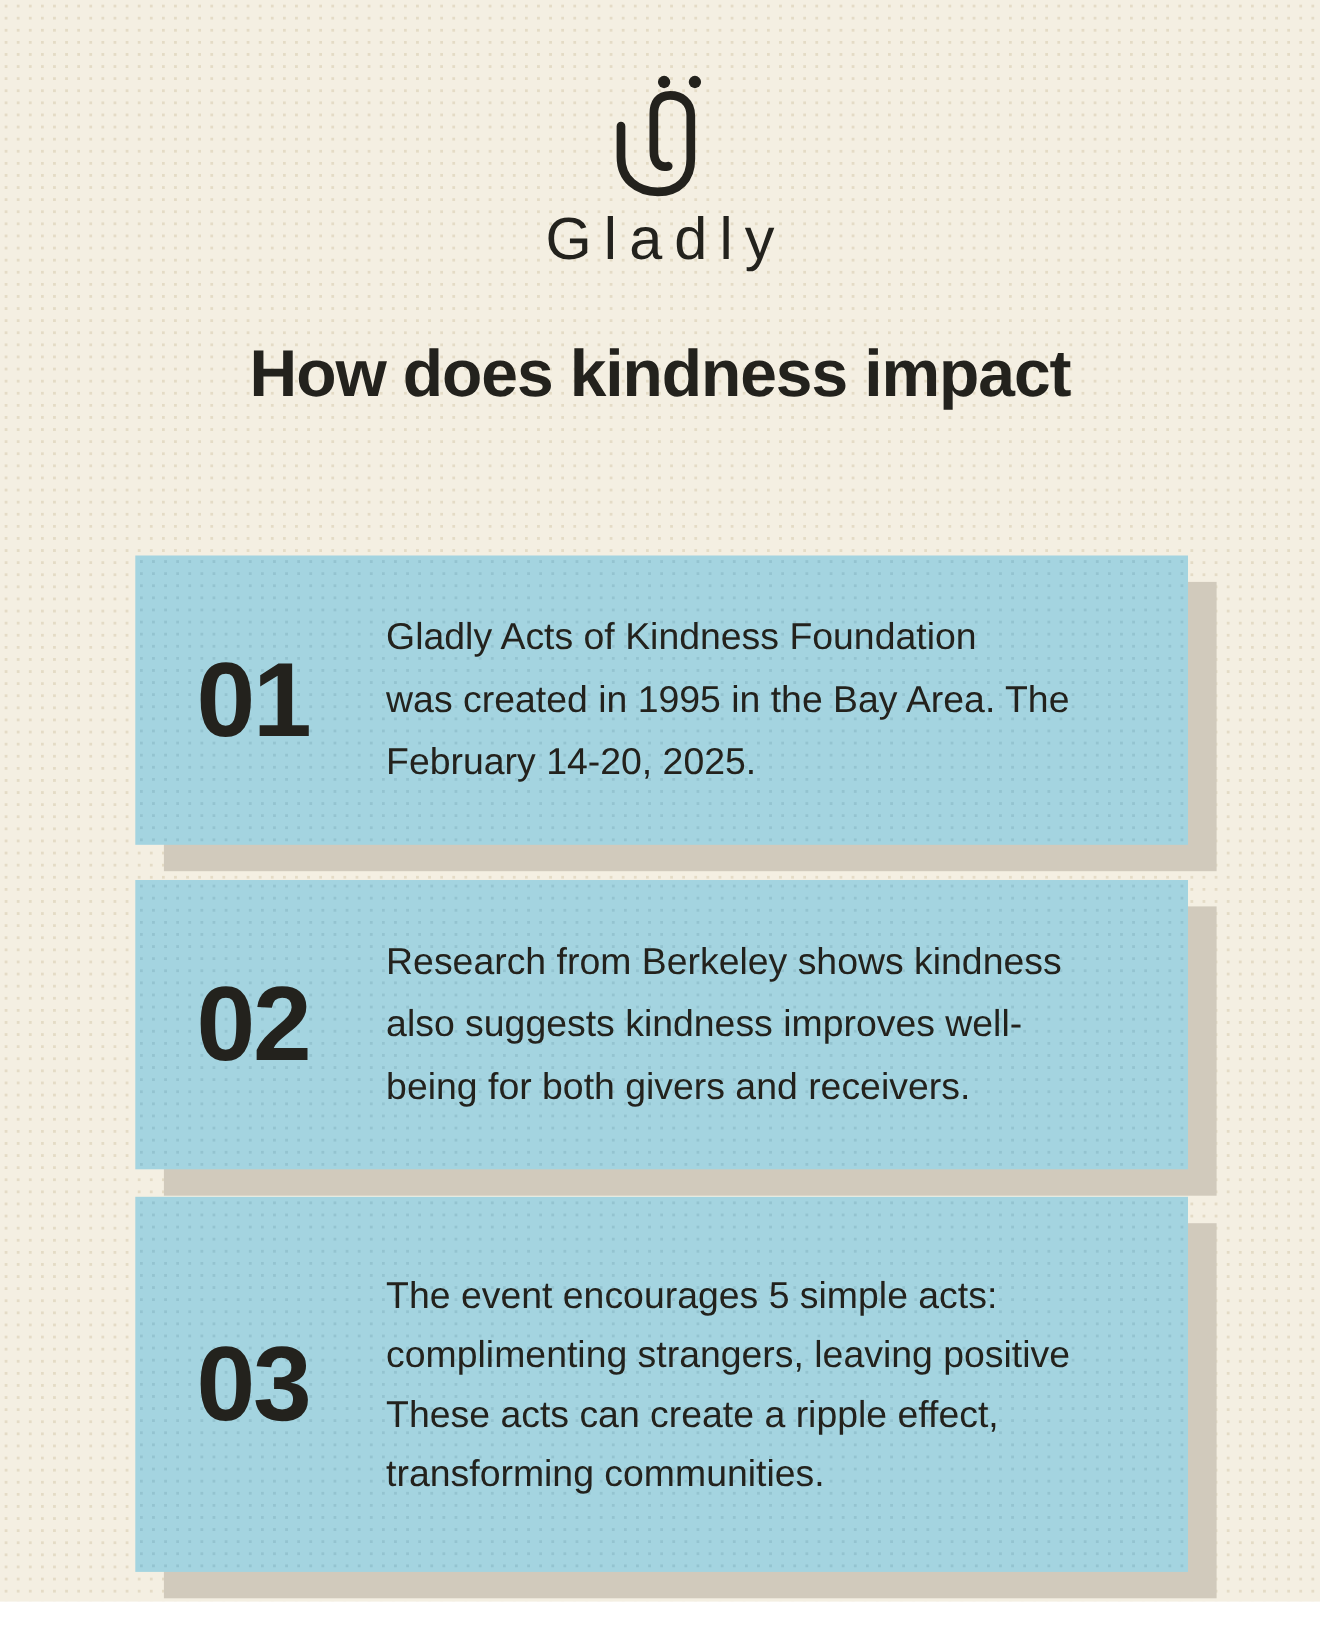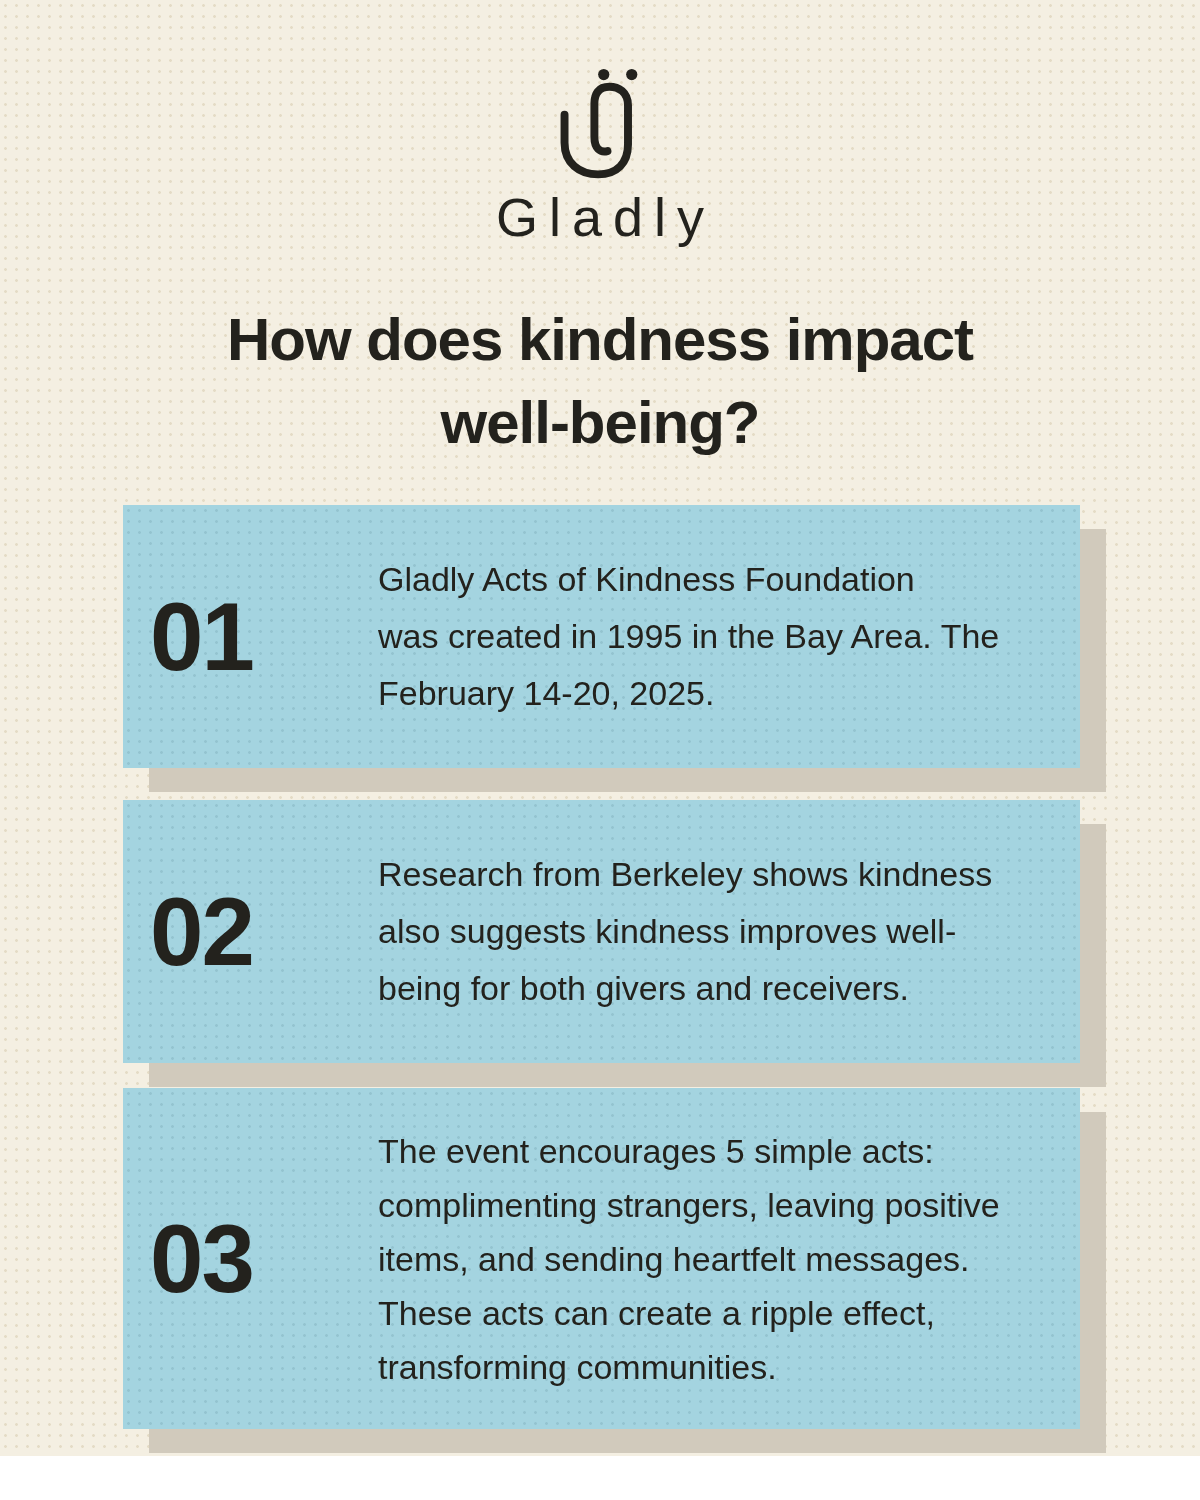"well-being?" span { html: <span>well-being?</span> -> none }
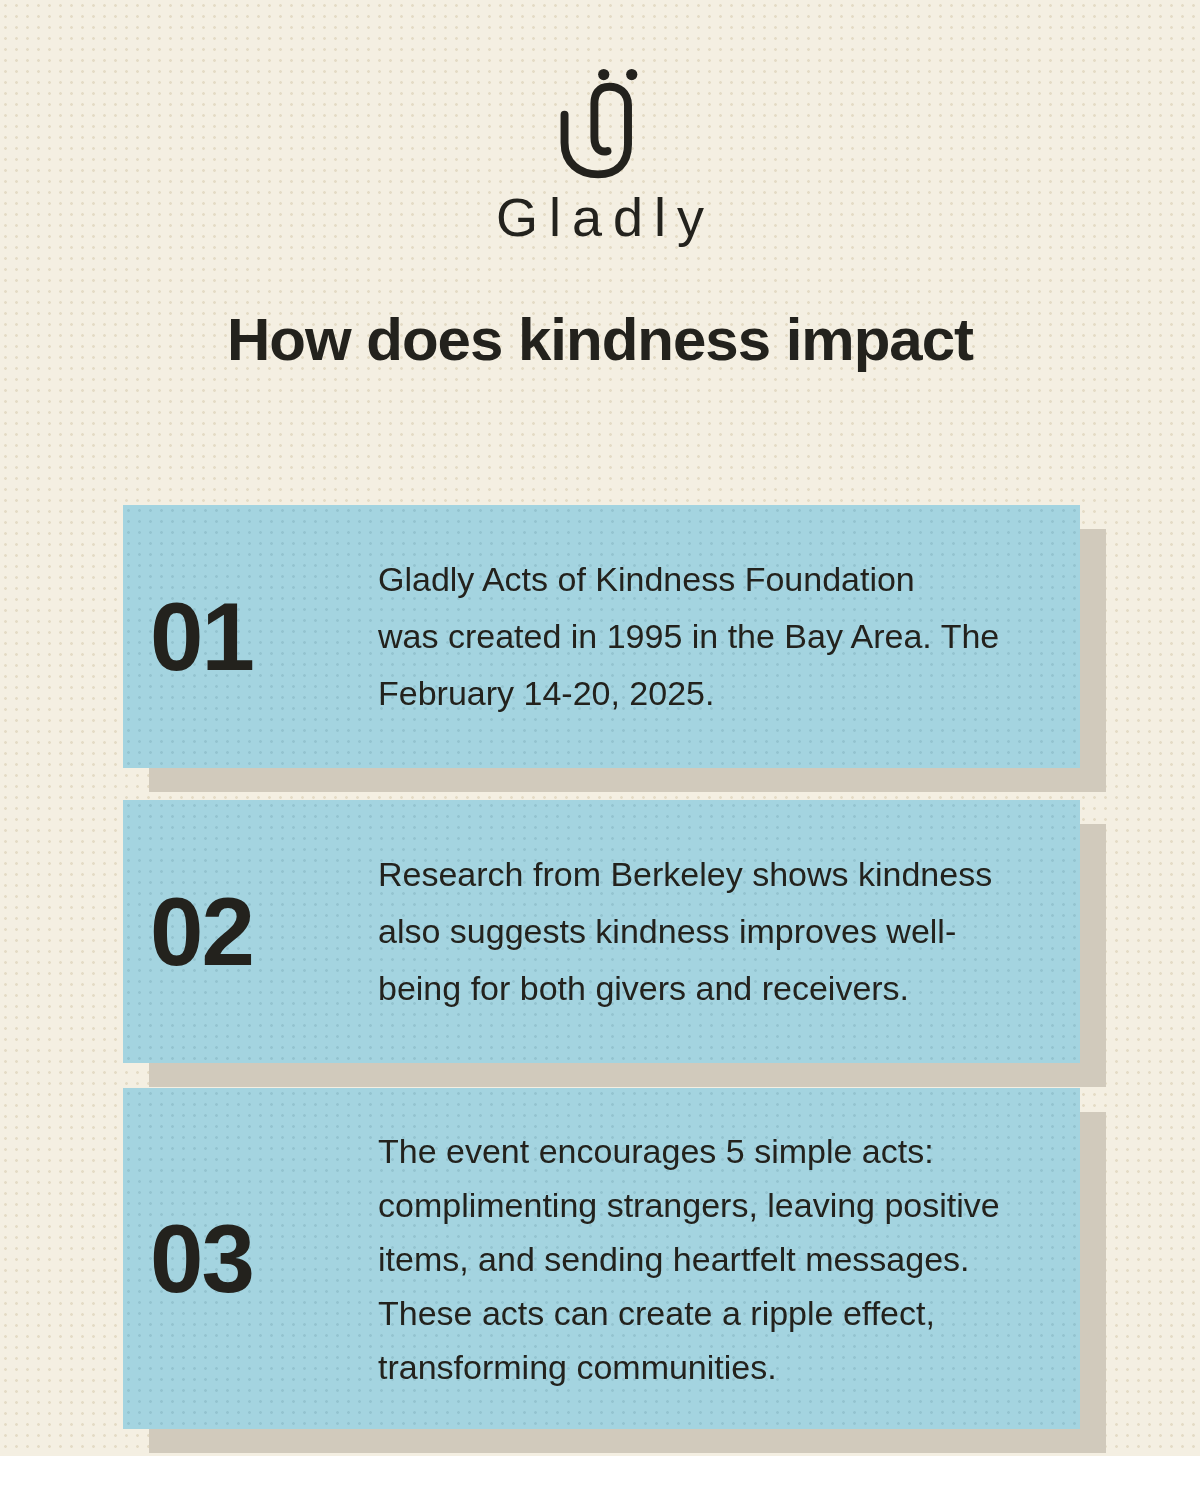"01" .card-number { margin-left: 27px -> none; text-align: left -> center }
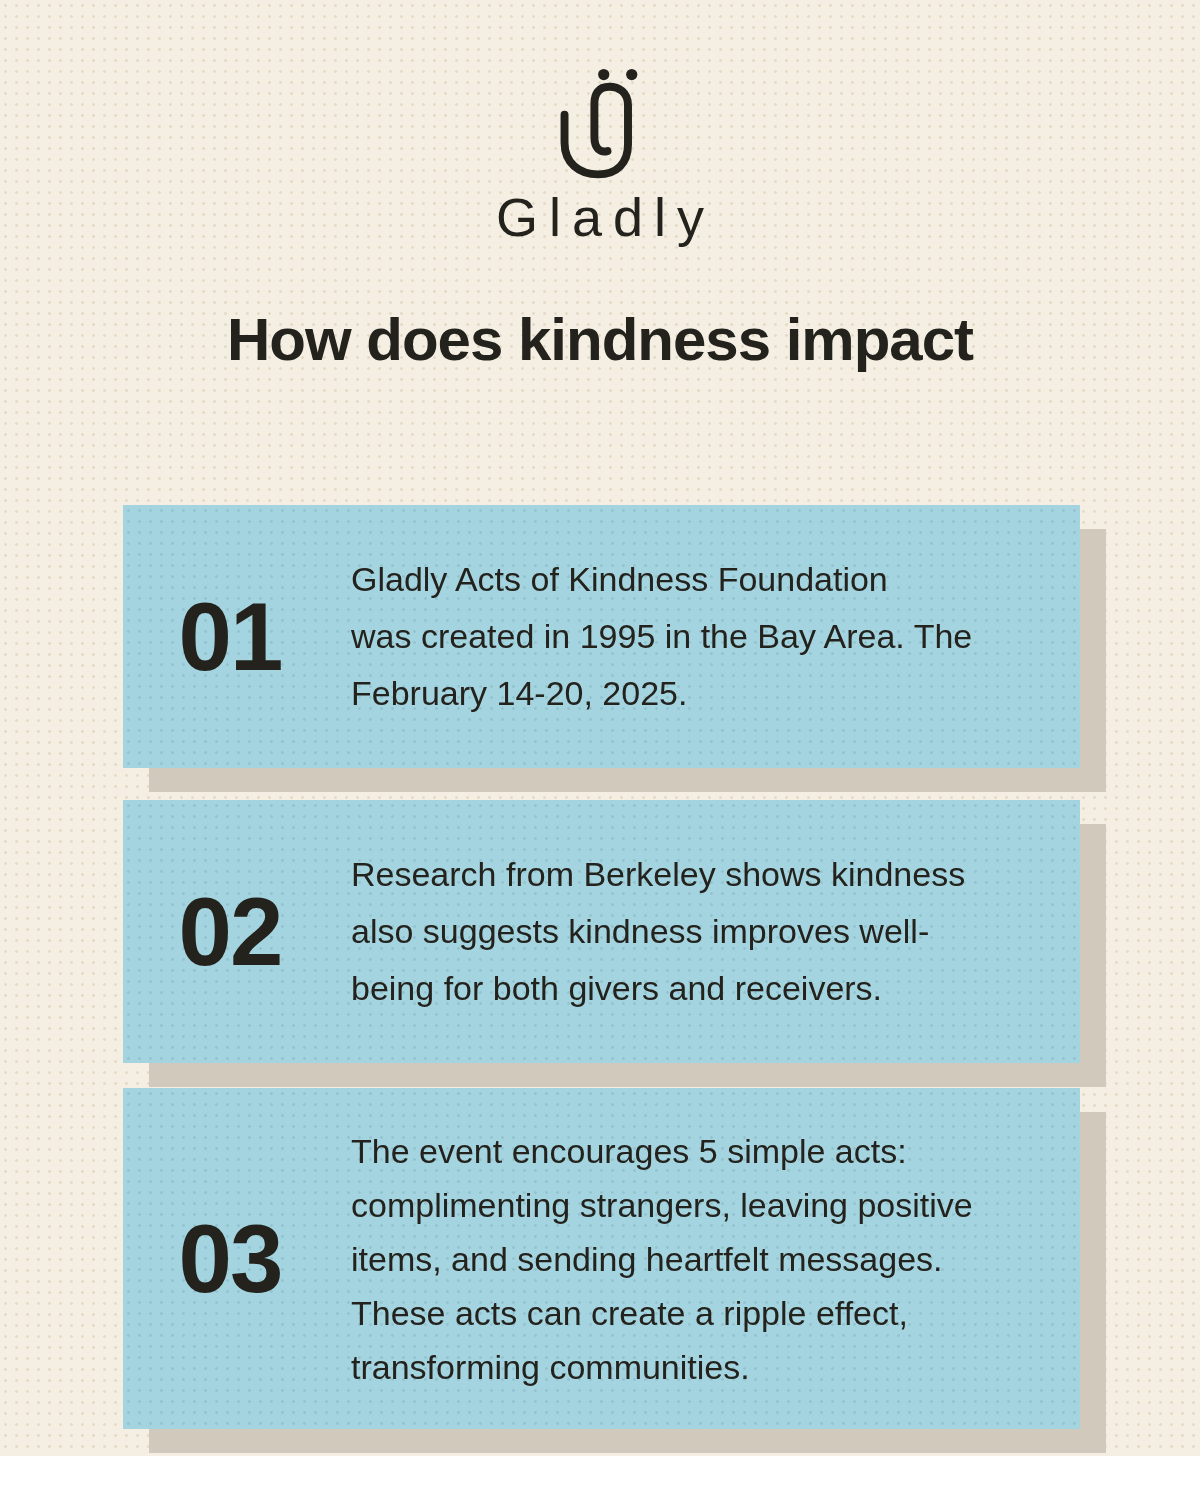"items, and sending heartfelt messages." div { html: <div>items, and sending heartfelt messages.</div> -> none }
